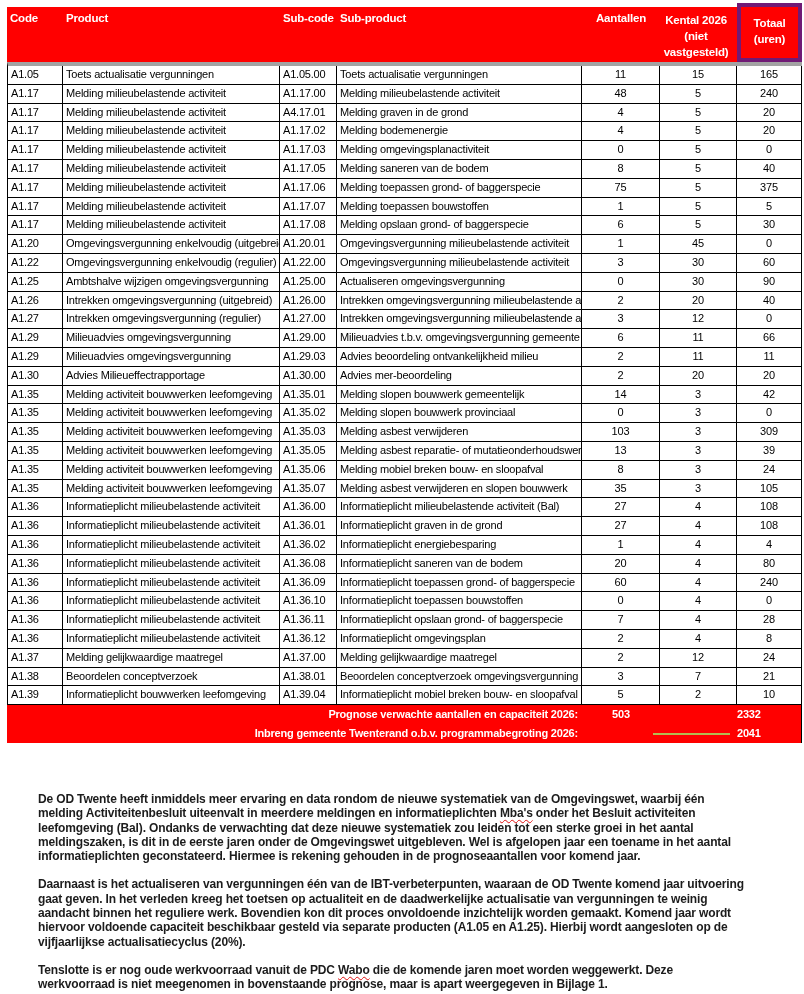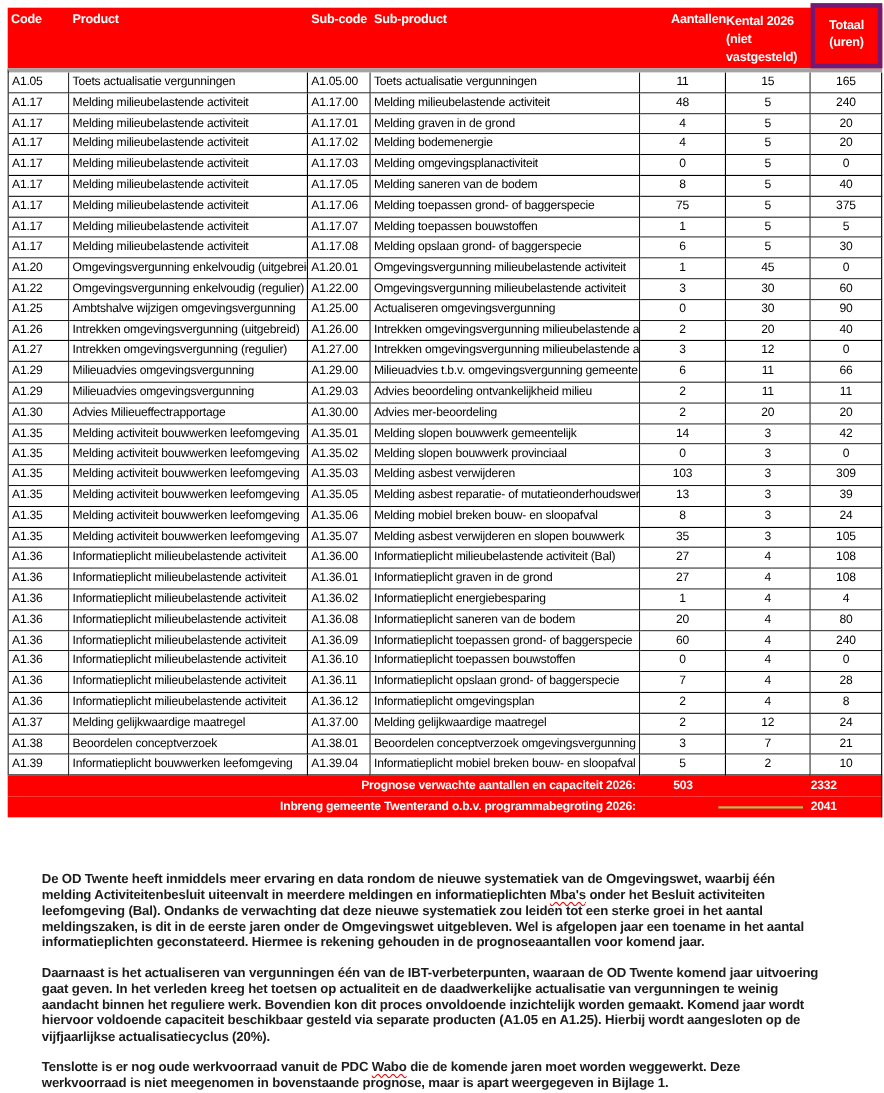"Aantallen" .th-aantallen { text-align: right -> center }
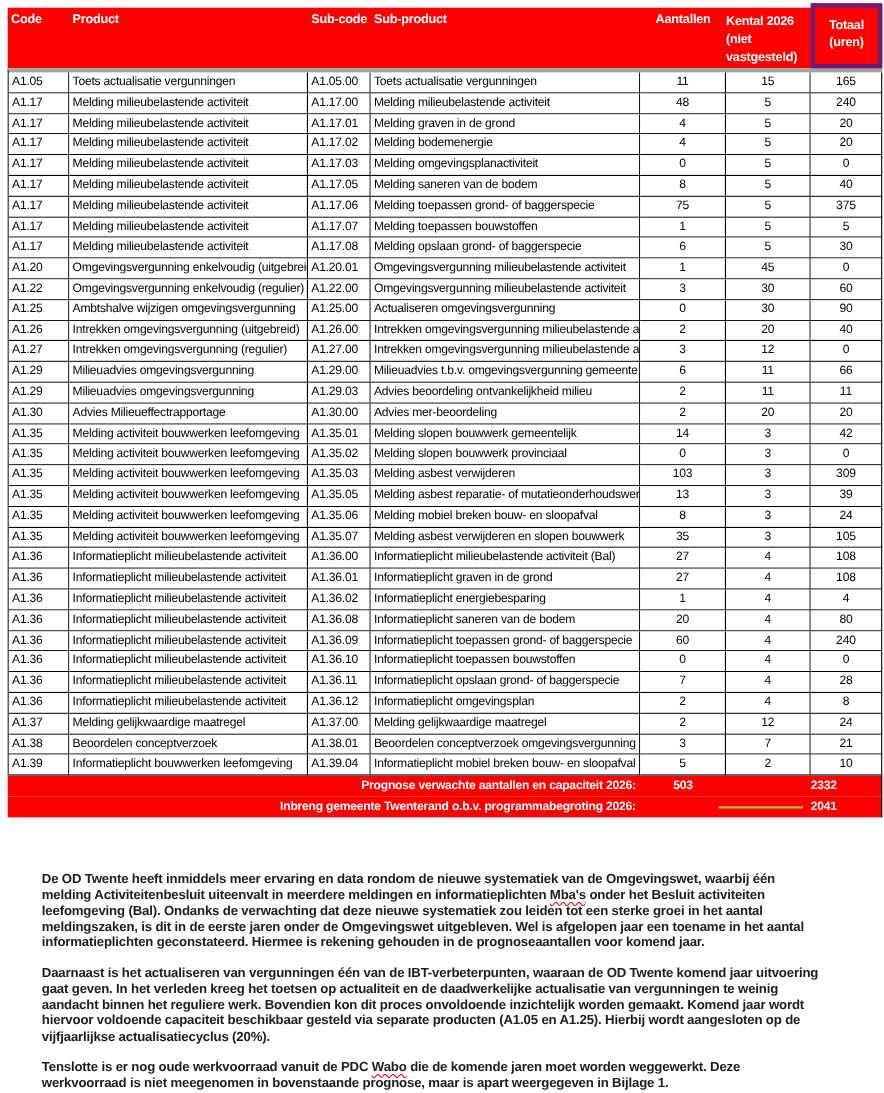"Kental 2026" .th-kental { text-align: left -> center }
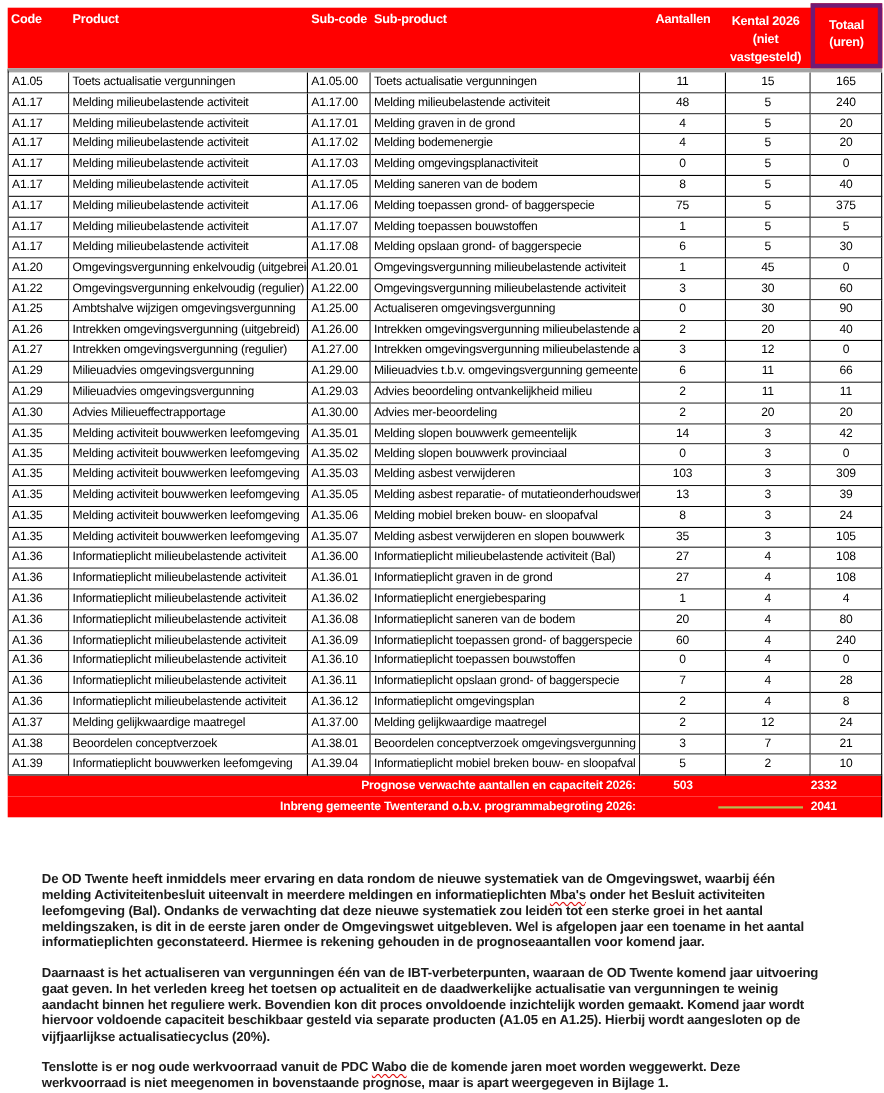"A1.17.01" div.td { text: A1.17.01 -> A4.17.01 }
